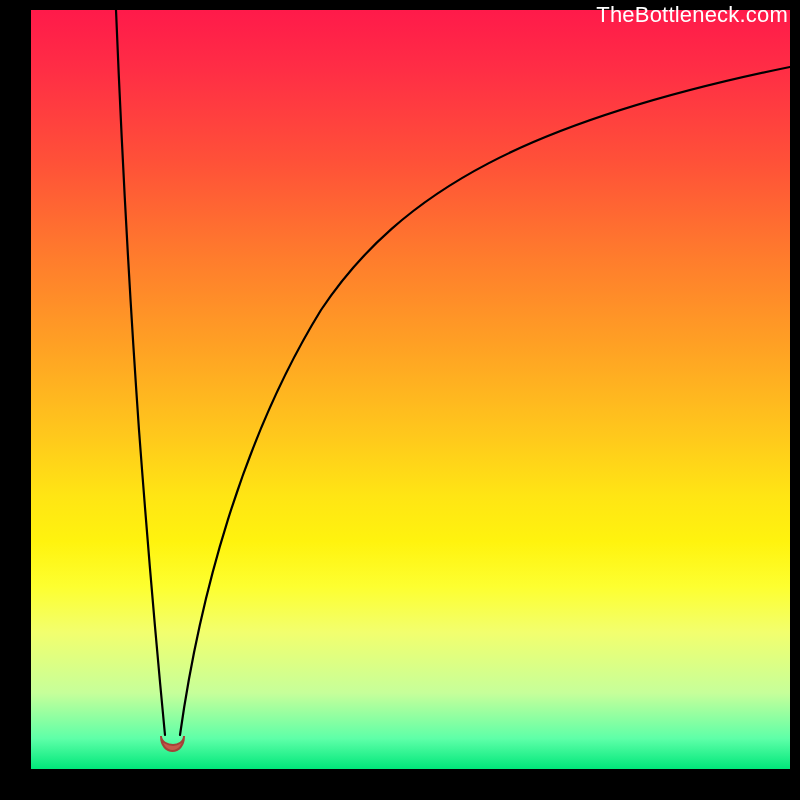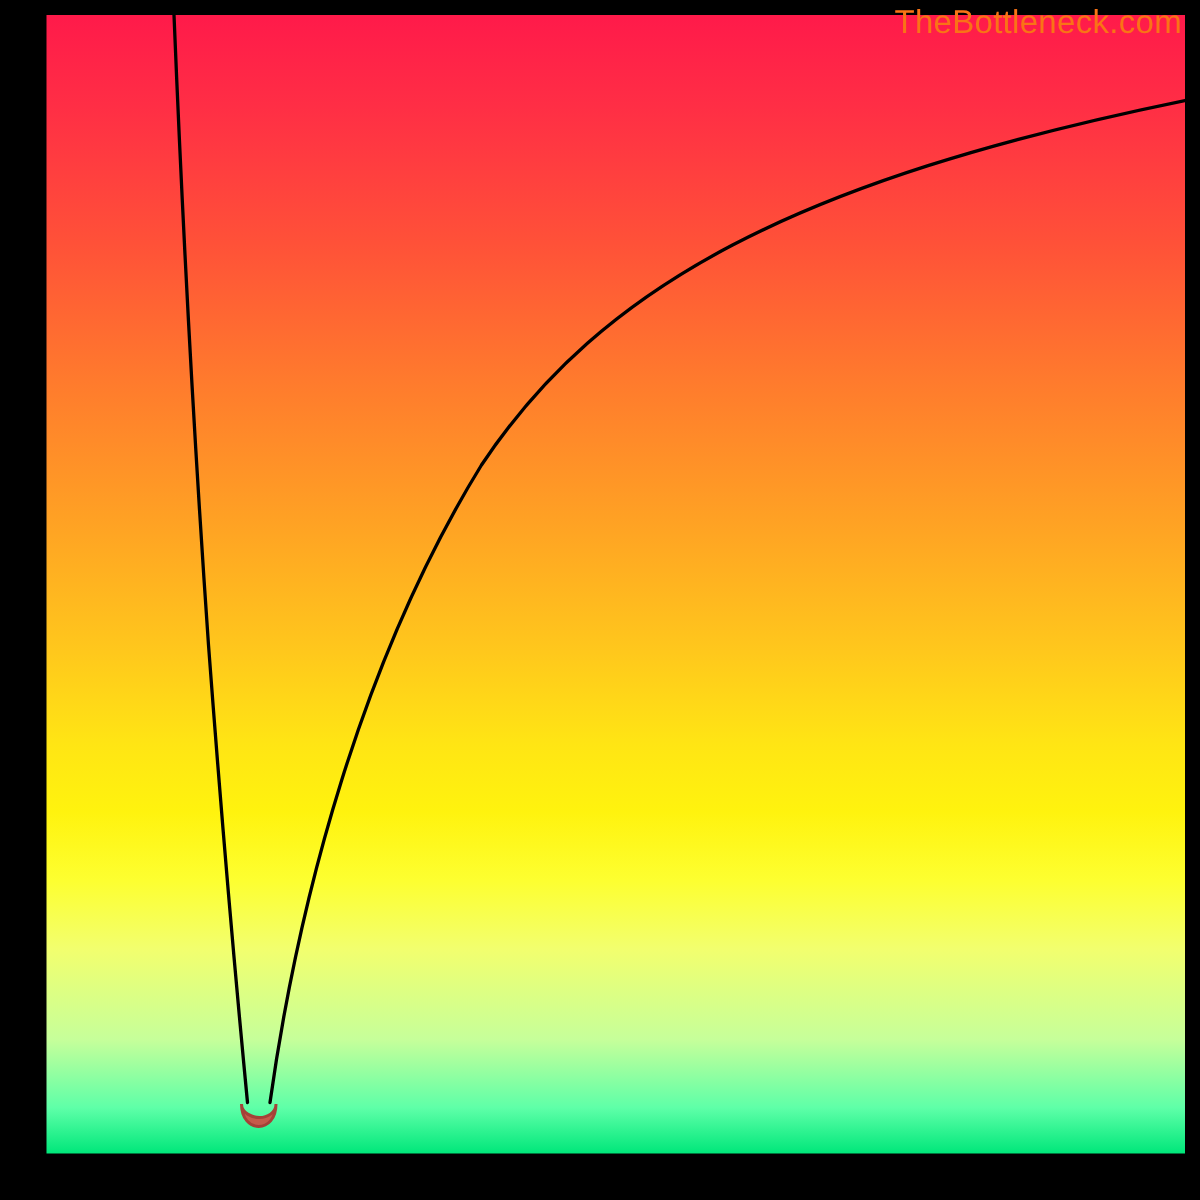"TheBottleneck.com" .watermark { color: #f97316 -> #ffffff }
